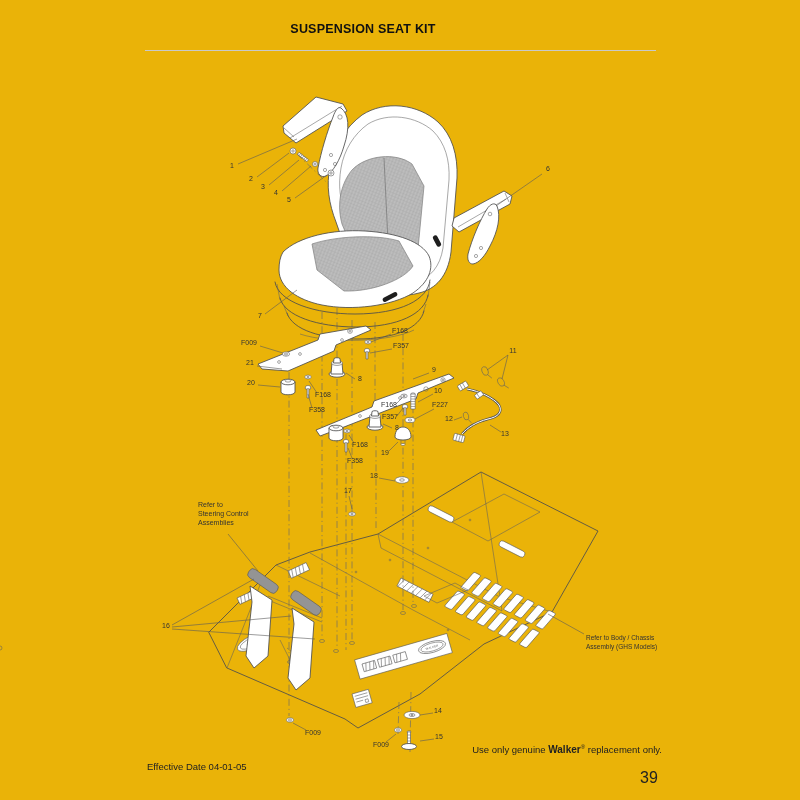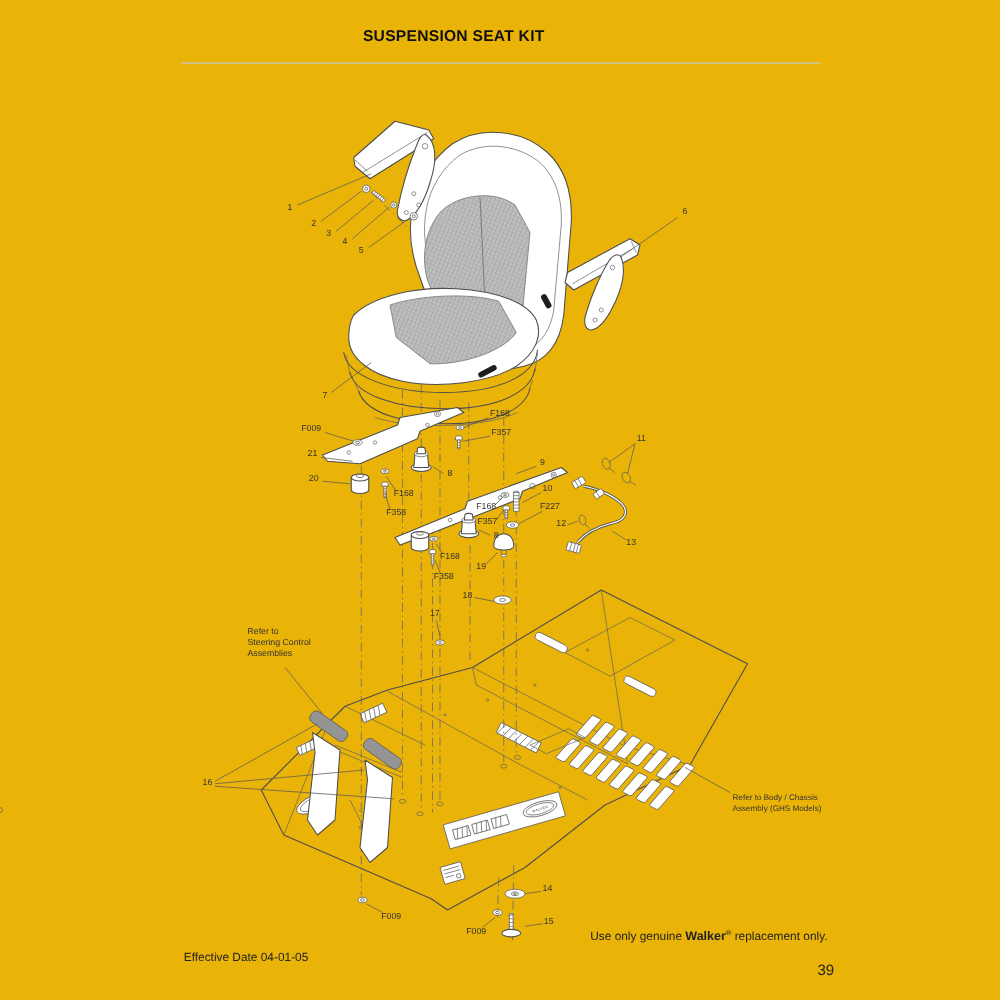"39" #page-num { font-size: 12px -> 16px; margin-left: 14px -> none }
